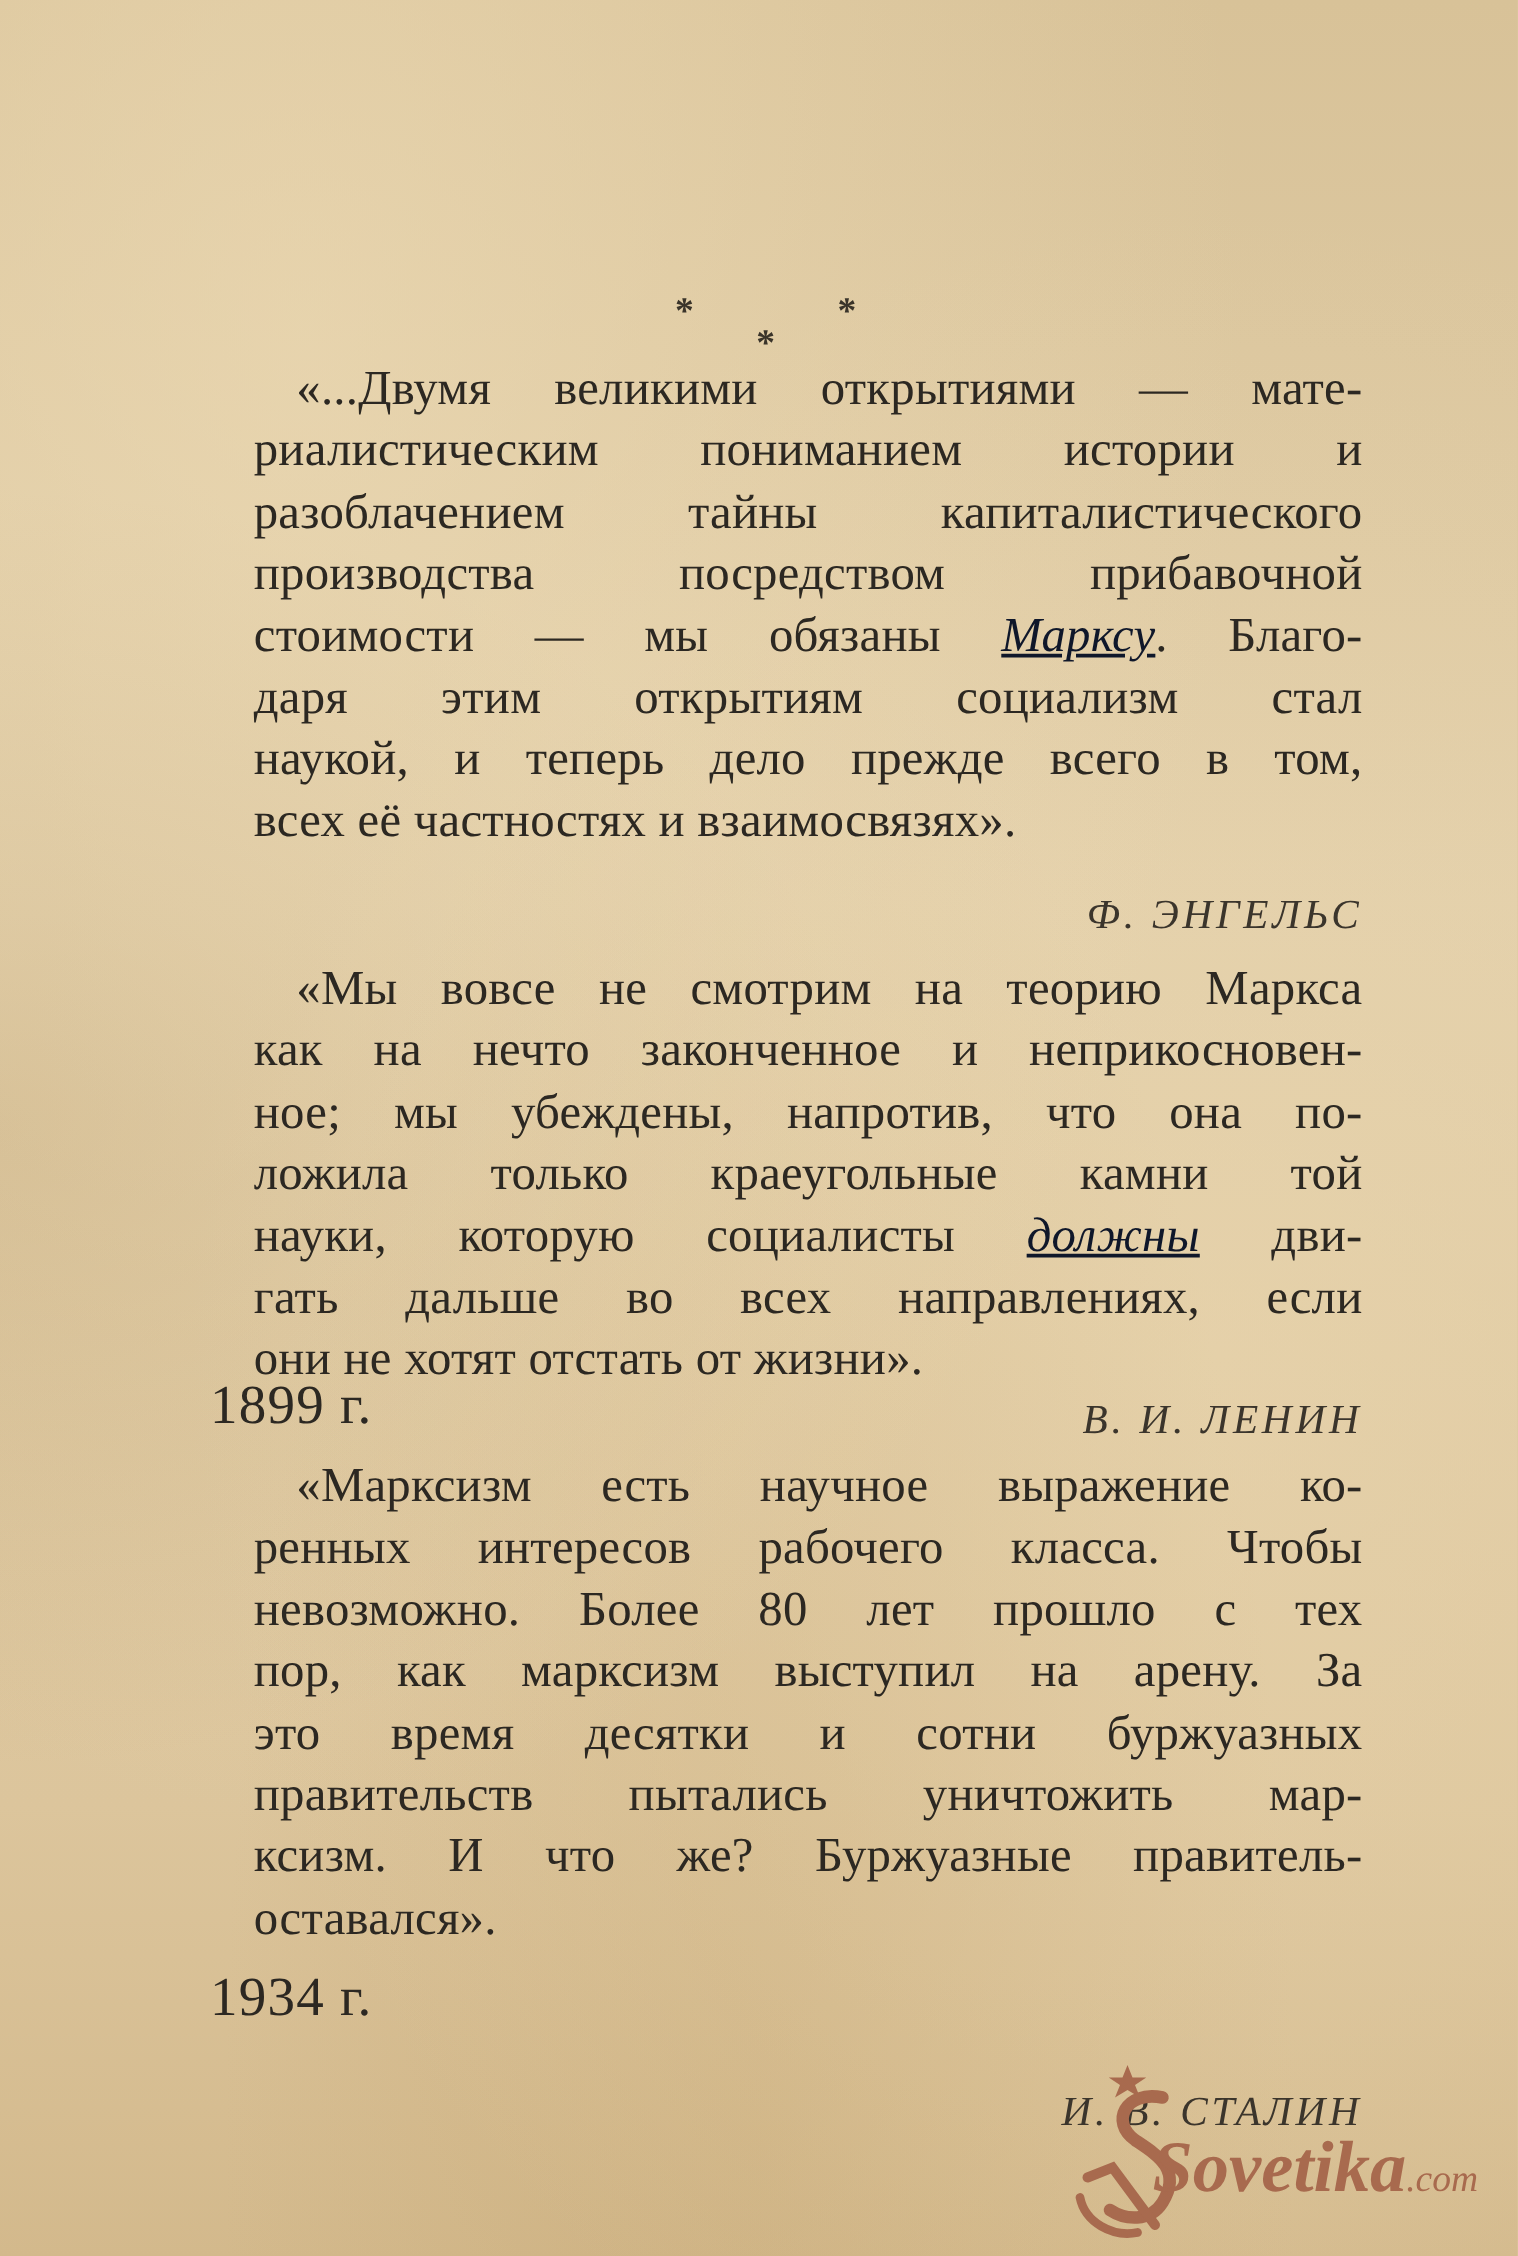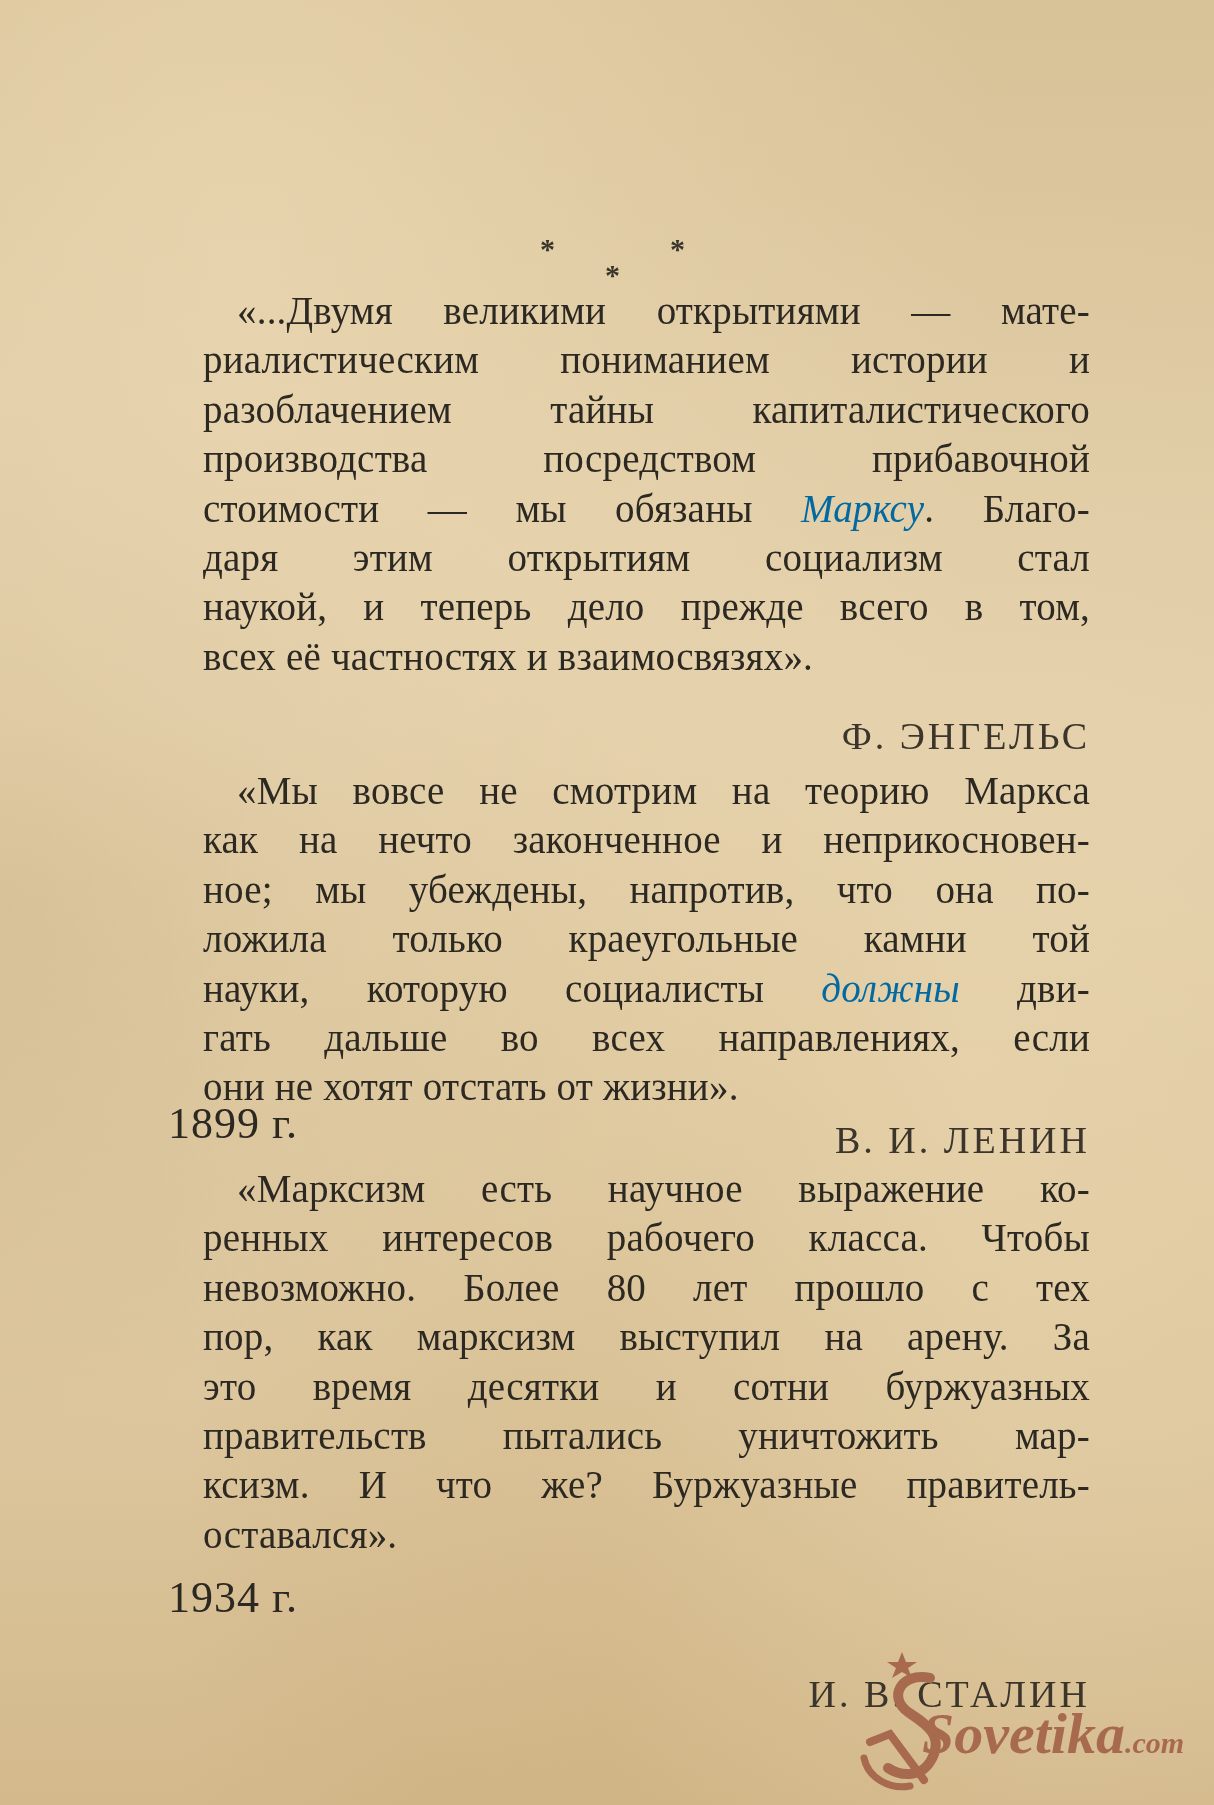"Марксу" .para i { color: #0369a1 -> #0f172a; text-decoration: none -> underline }
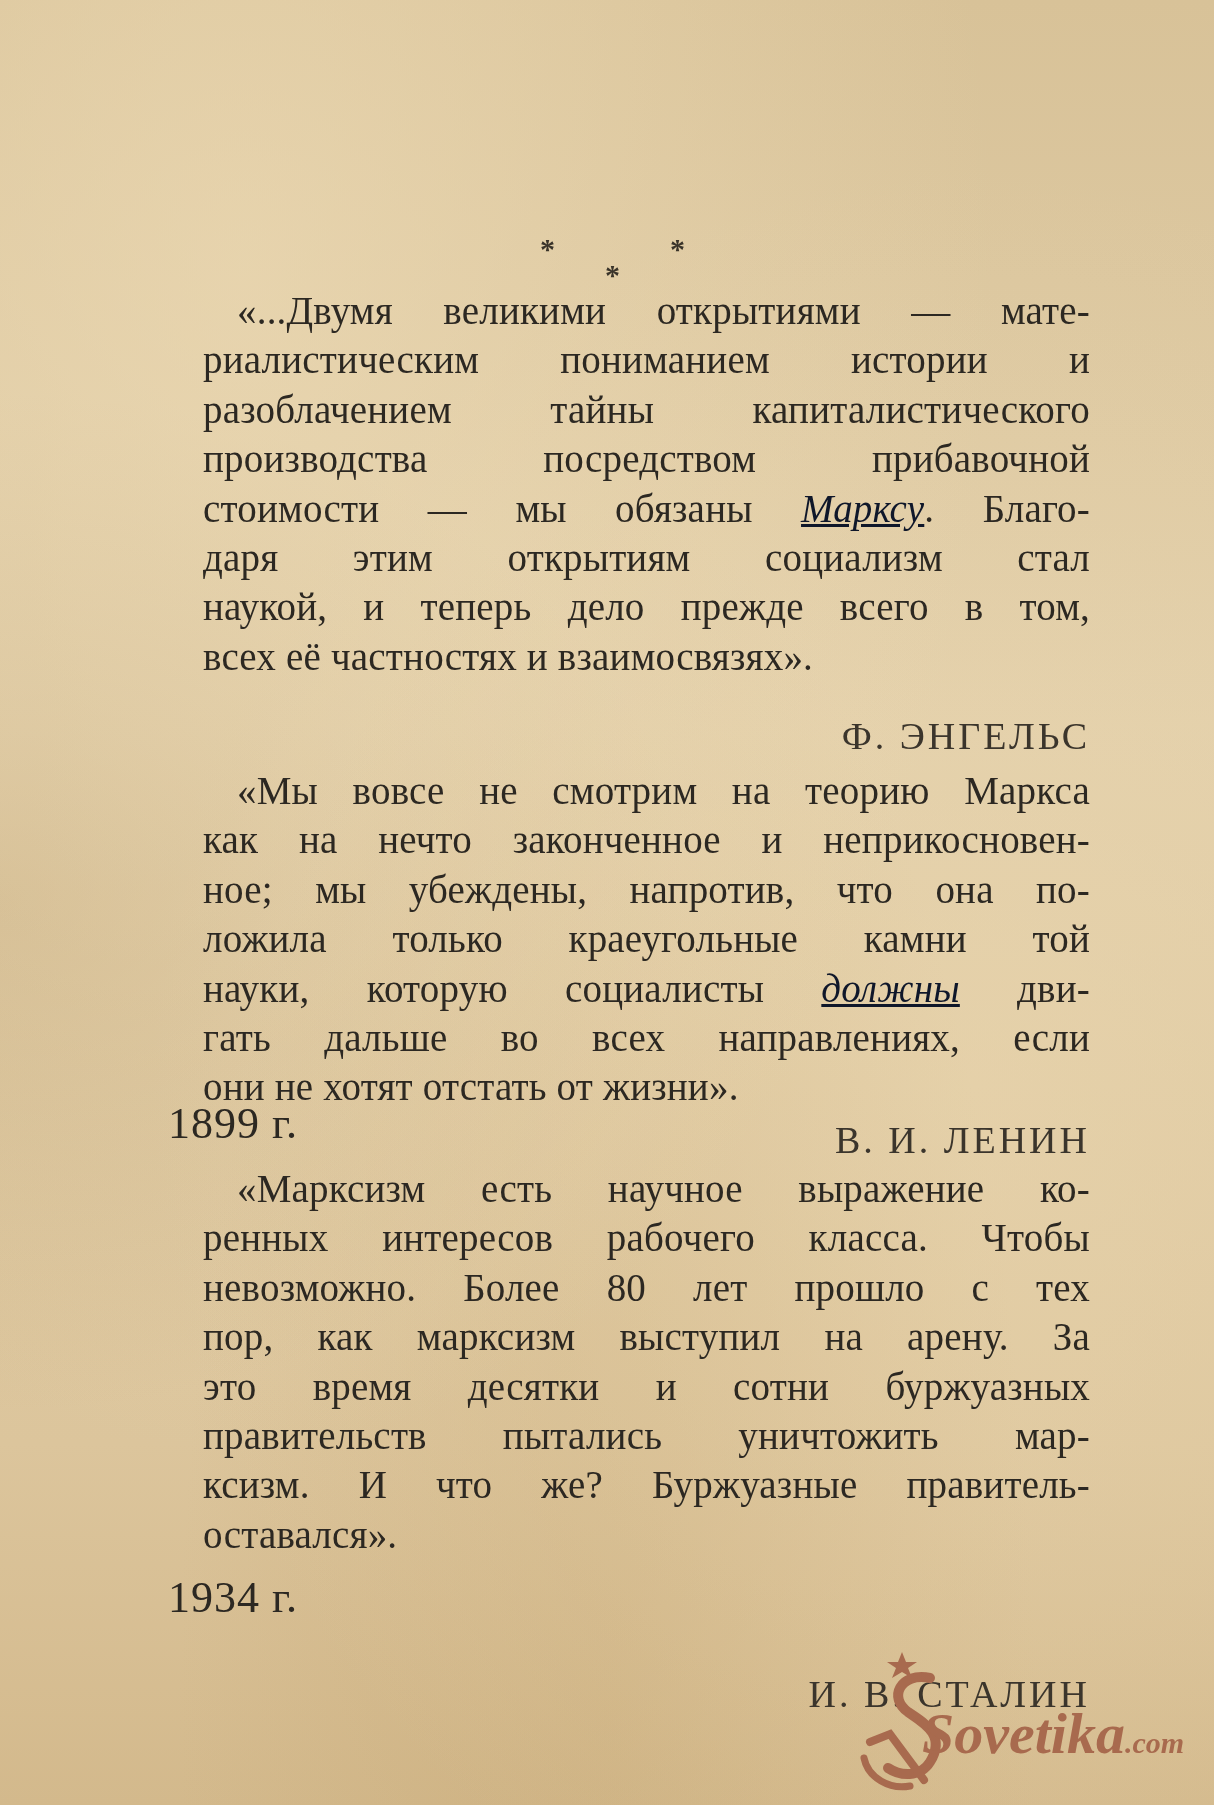"Ф. ЭНГЕЛЬС" .signature { font-size: 38px -> 33px; font-style: none -> italic }
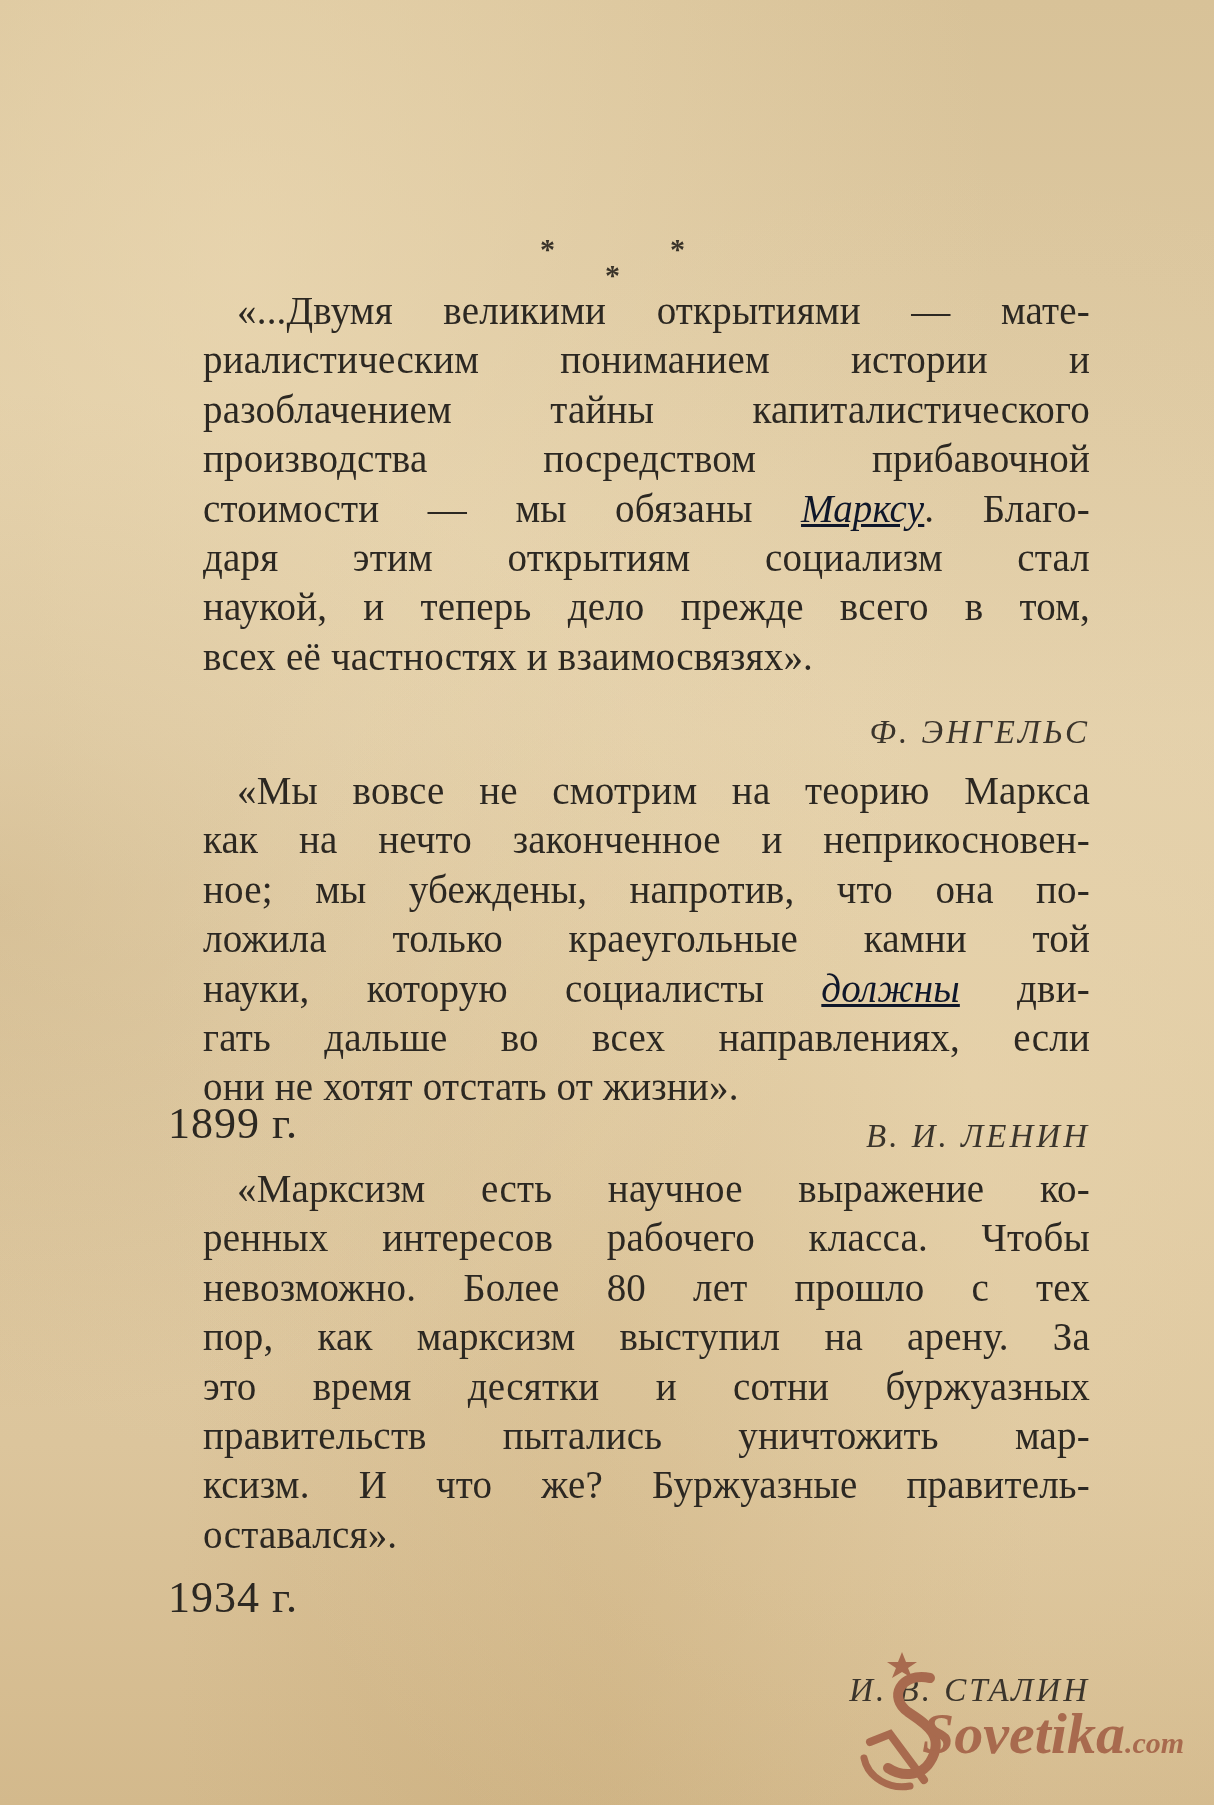".com" .watermark-text .dom { font-weight: bold -> normal }
